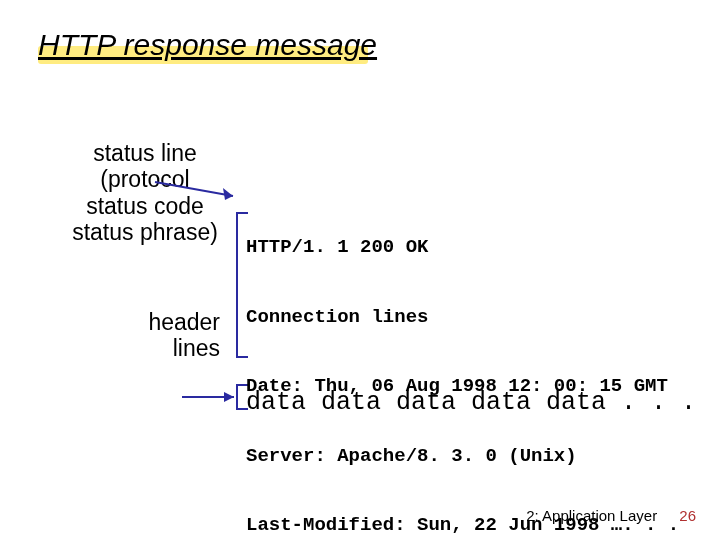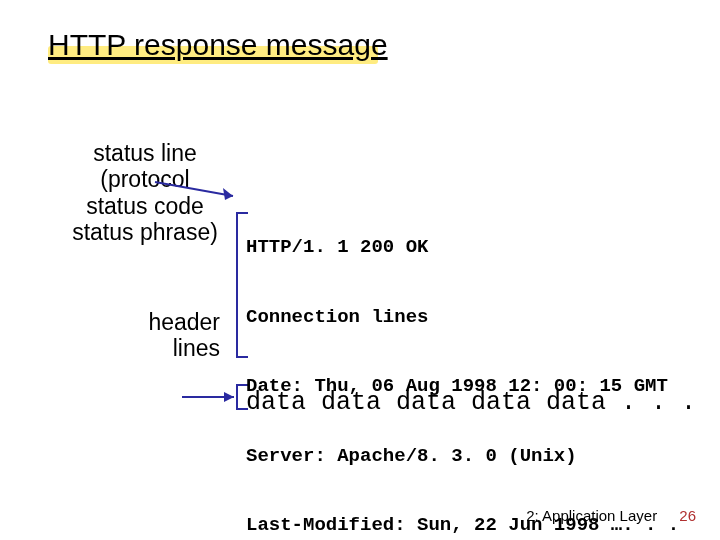"HTTP response message" .title-wrap { font-style: none -> italic; left: 48px -> 38px }
